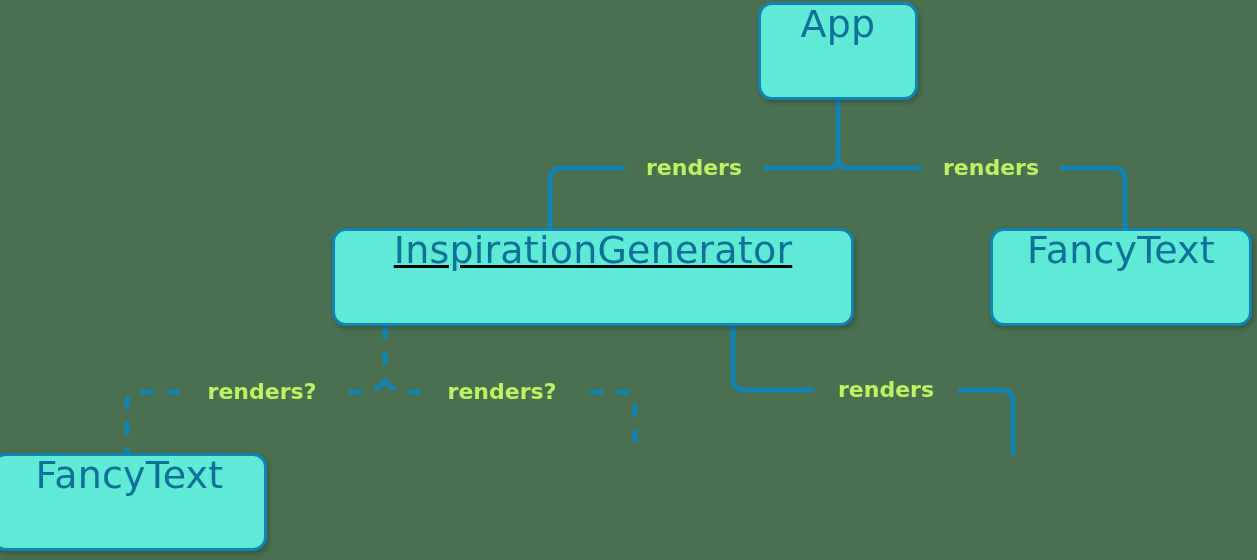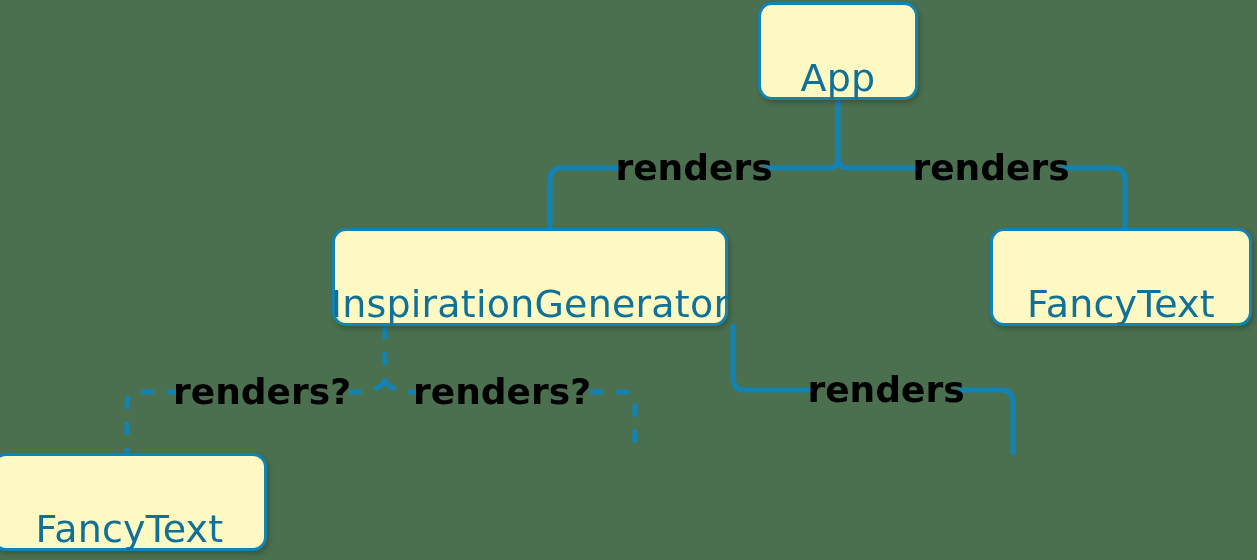"App" .node { align-items: flex-end -> flex-start; background: #fef9c3 -> #5eead4 }
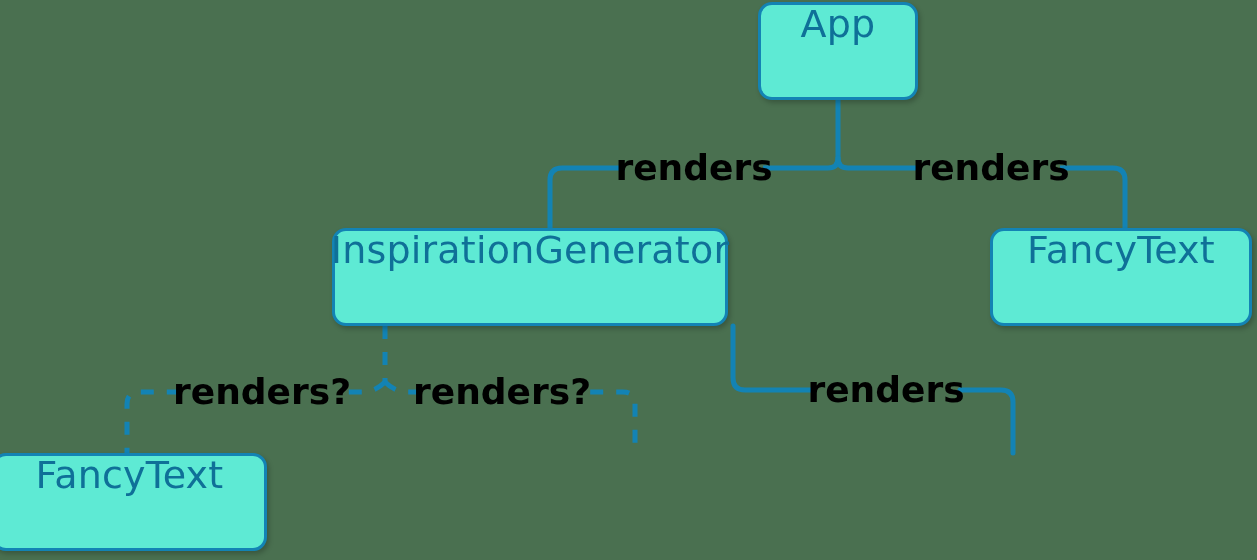"renders" .edge-label { color: #000000 -> #bef264; font-size: 36px -> 22px }
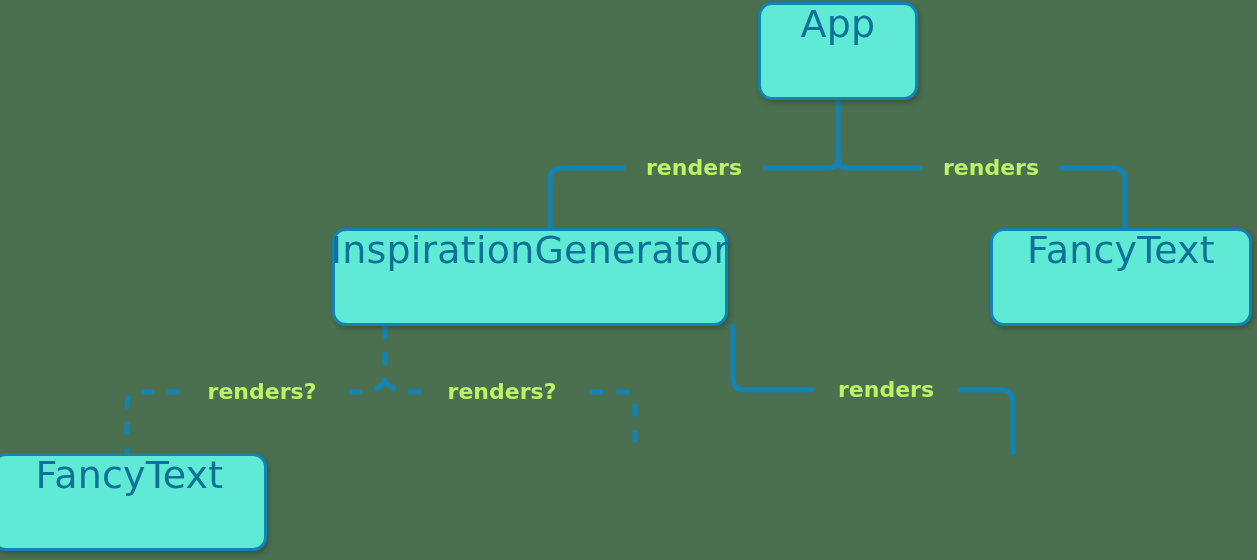"InspirationGenerator" div.node { text-decoration: none -> underline; width: 396px -> 522px }
